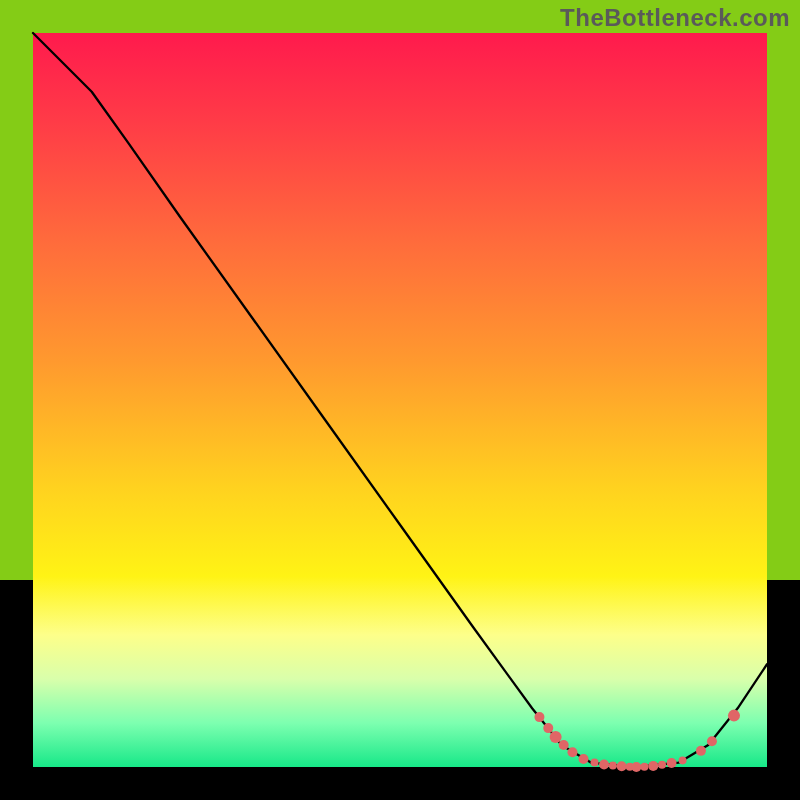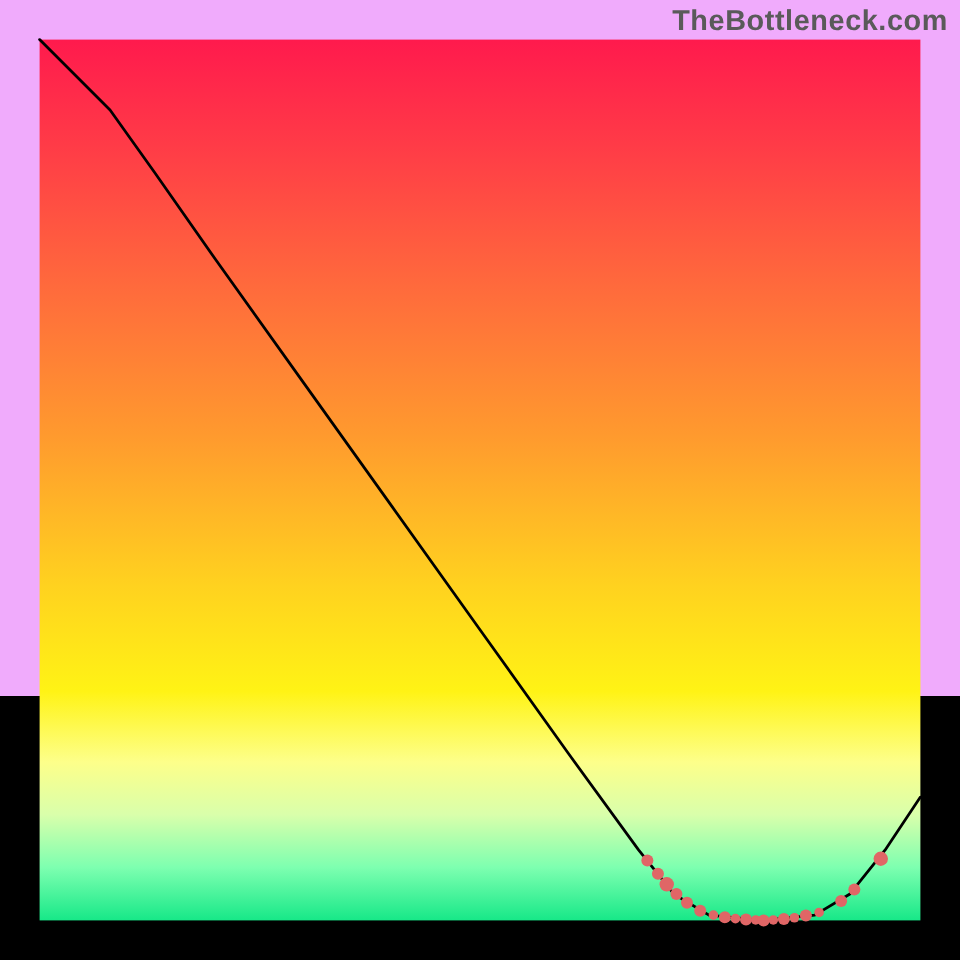"TheBottleneck.com" .container { background: #f0abfc -> #84cc16 }
